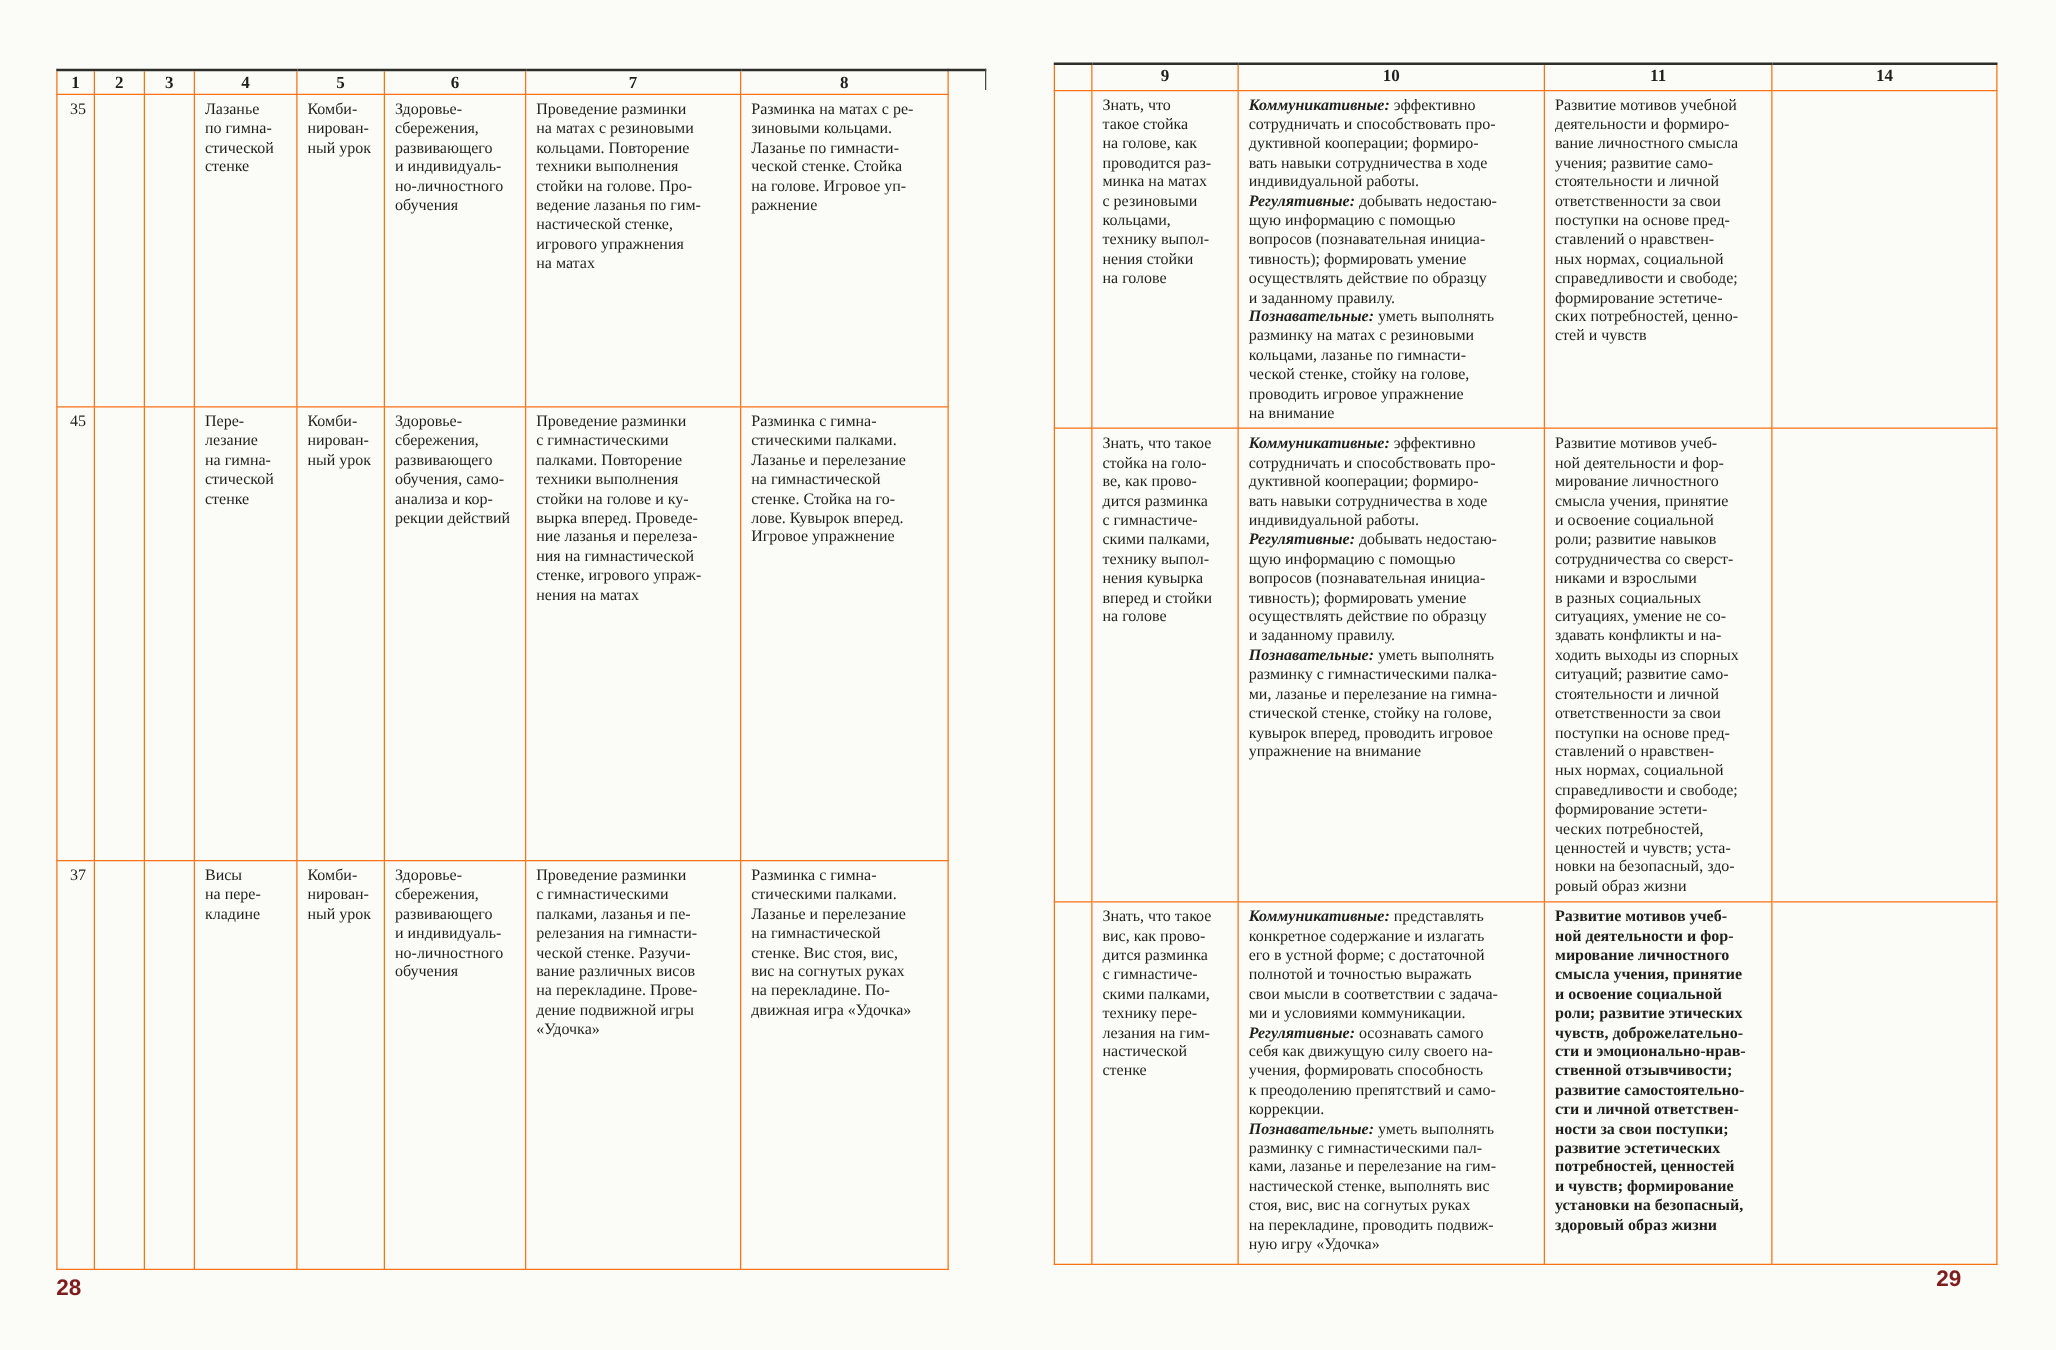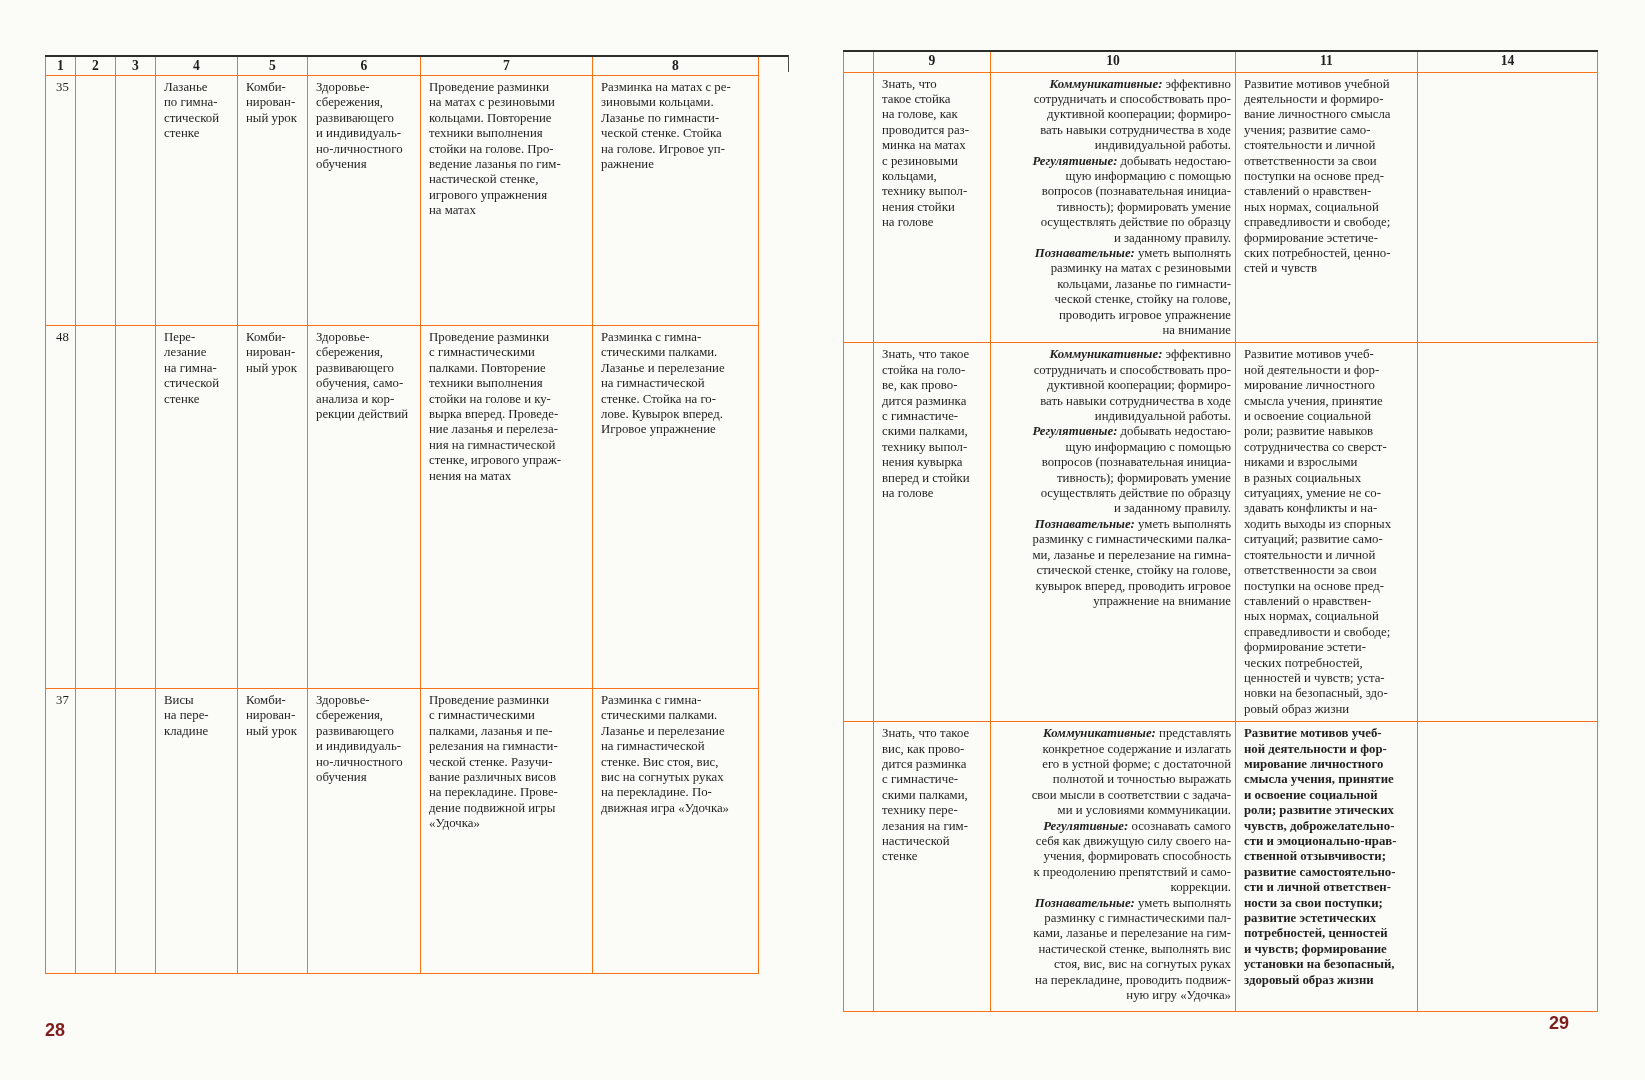"Коммуникативные: эффективно" .uud-p { text-align: right -> none }
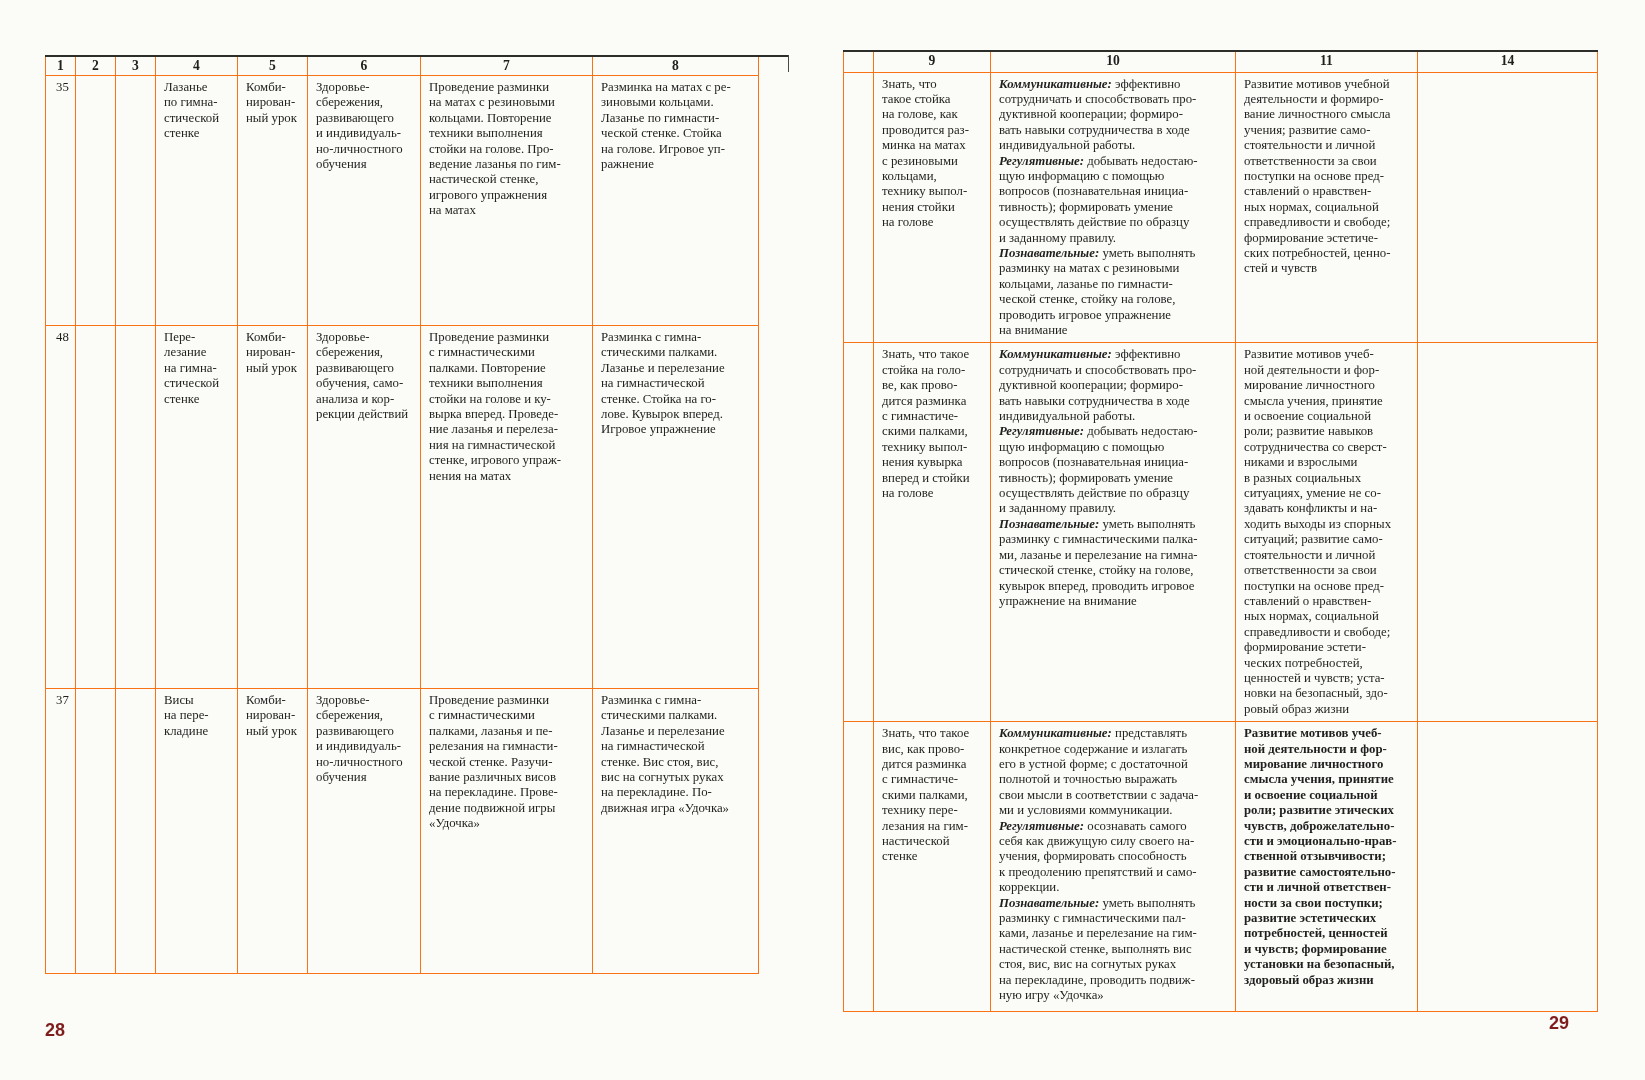"48" div.txt { text: 48 -> 45 }
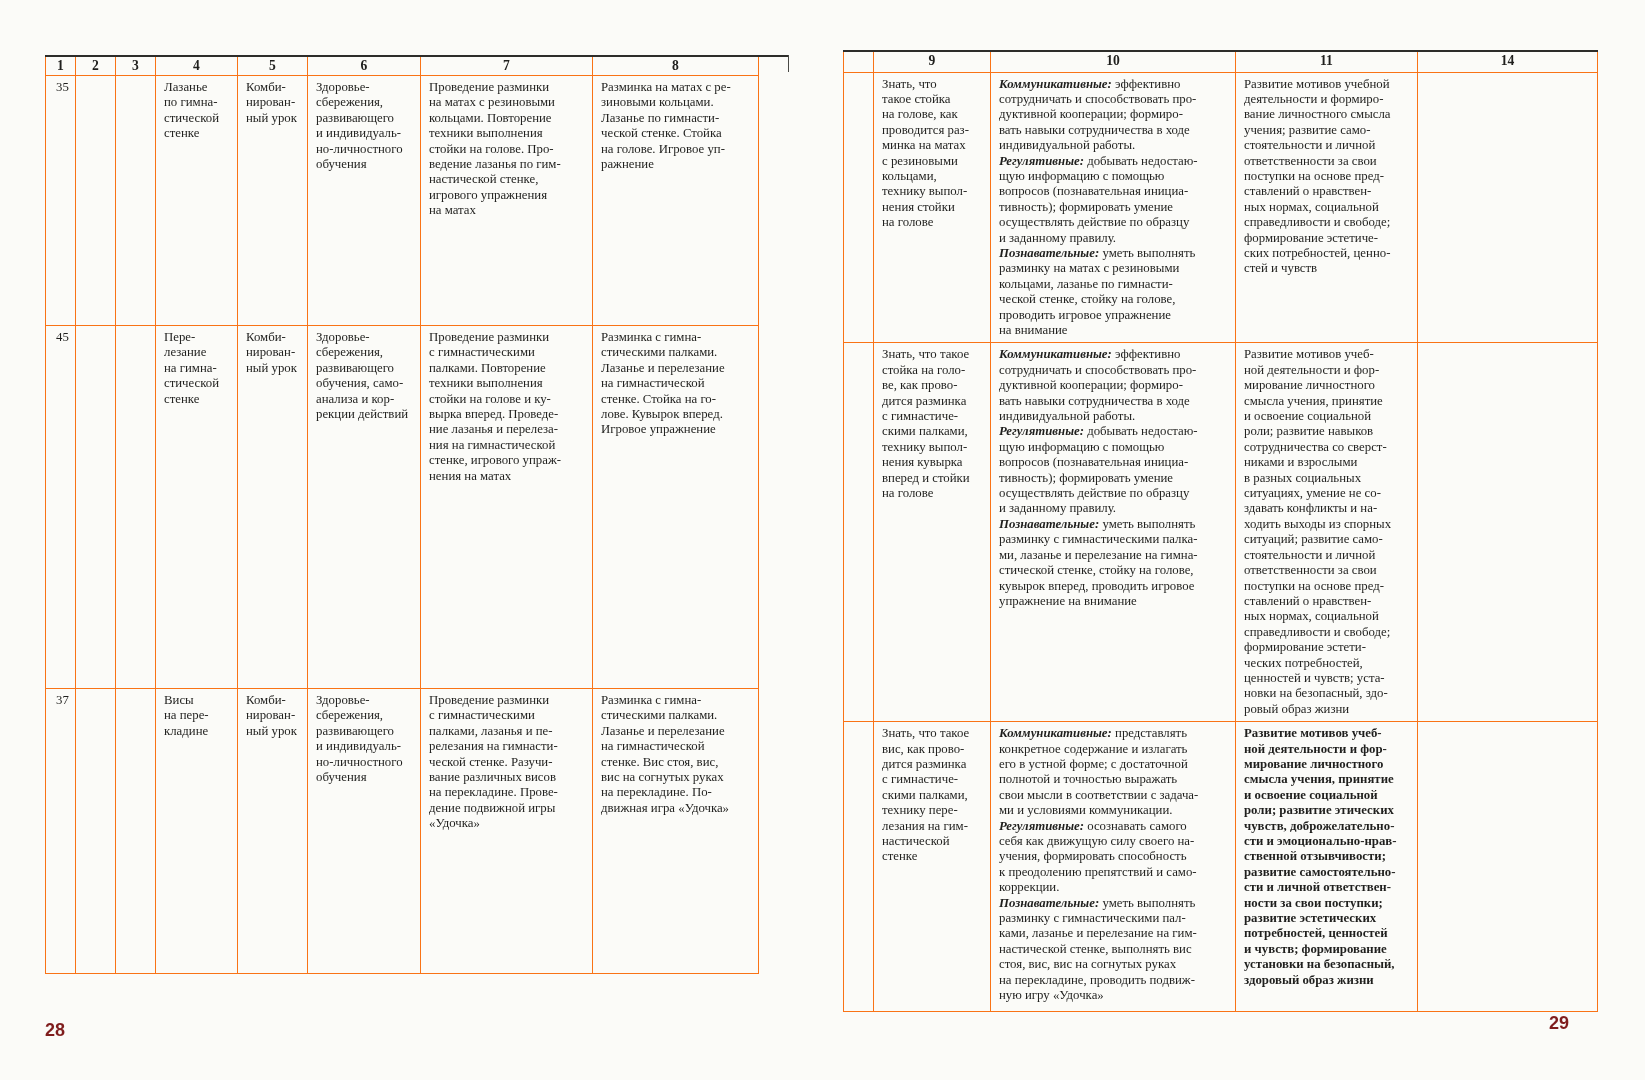"37" tr { height: 285px -> 327px }
